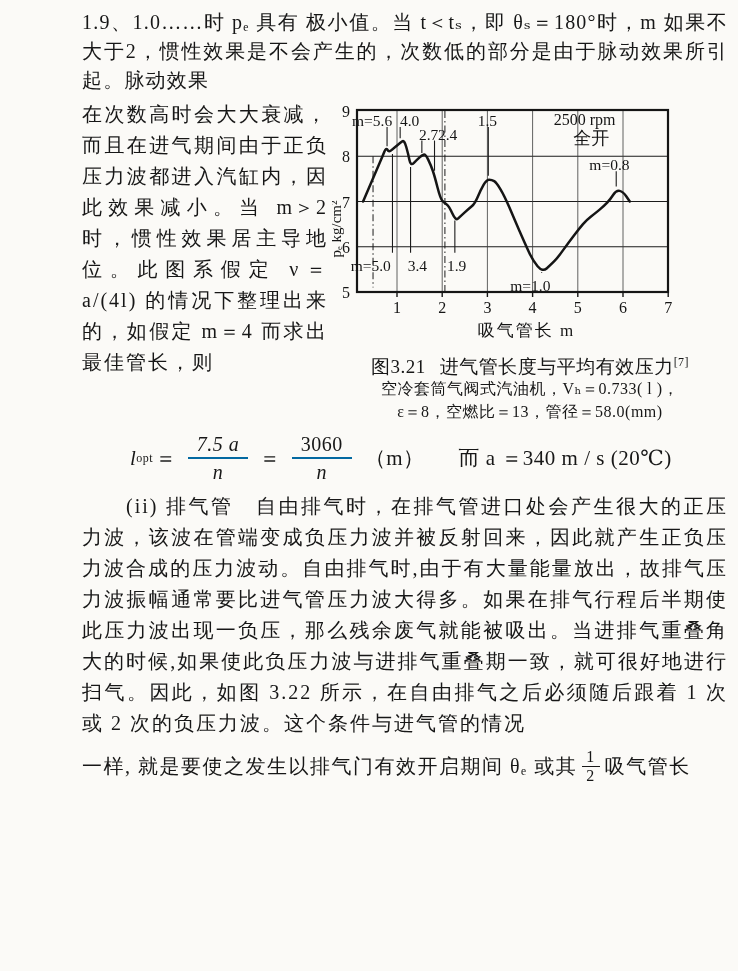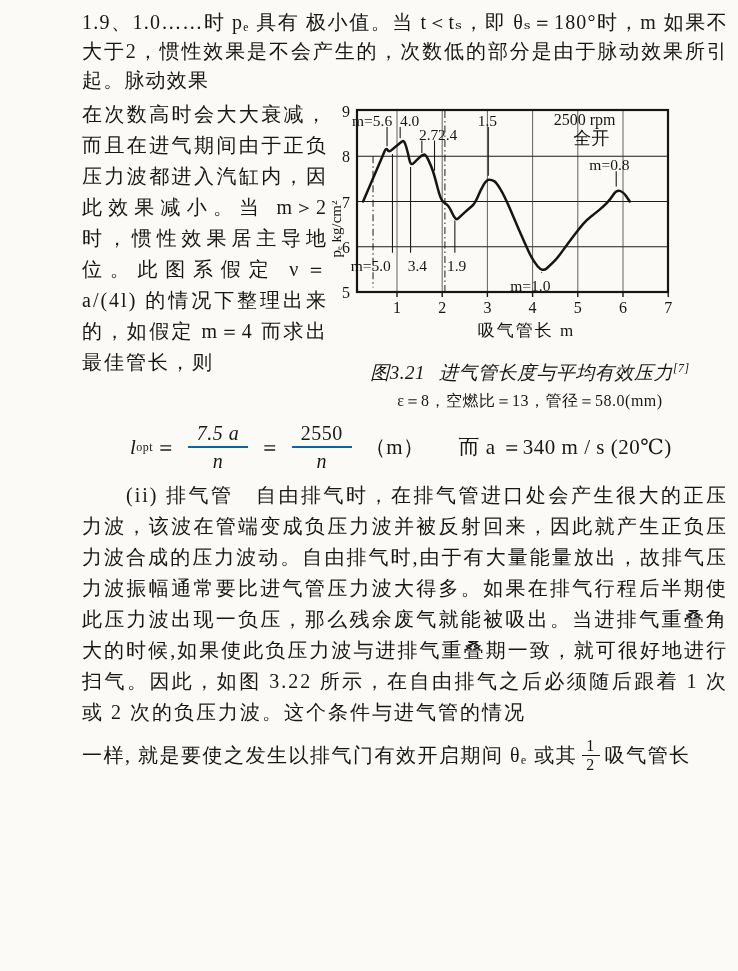"图3.21 进气管长度与平均有效压力[7]" .cap1 { font-style: italic -> none; line-height: 33px -> 20px }
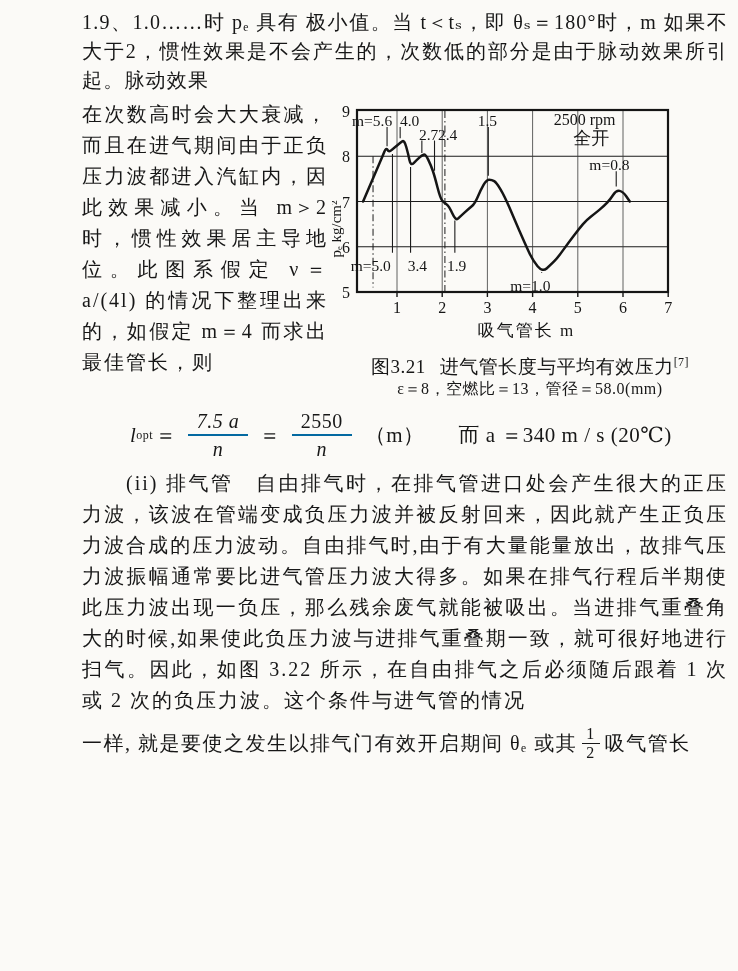"空冷套筒气阀式汽油机，Vₕ＝0.733( l )，" div.capsub { html: none -> <div>空冷套筒气阀式汽油机，Vₕ＝0.733( l )，</div> }
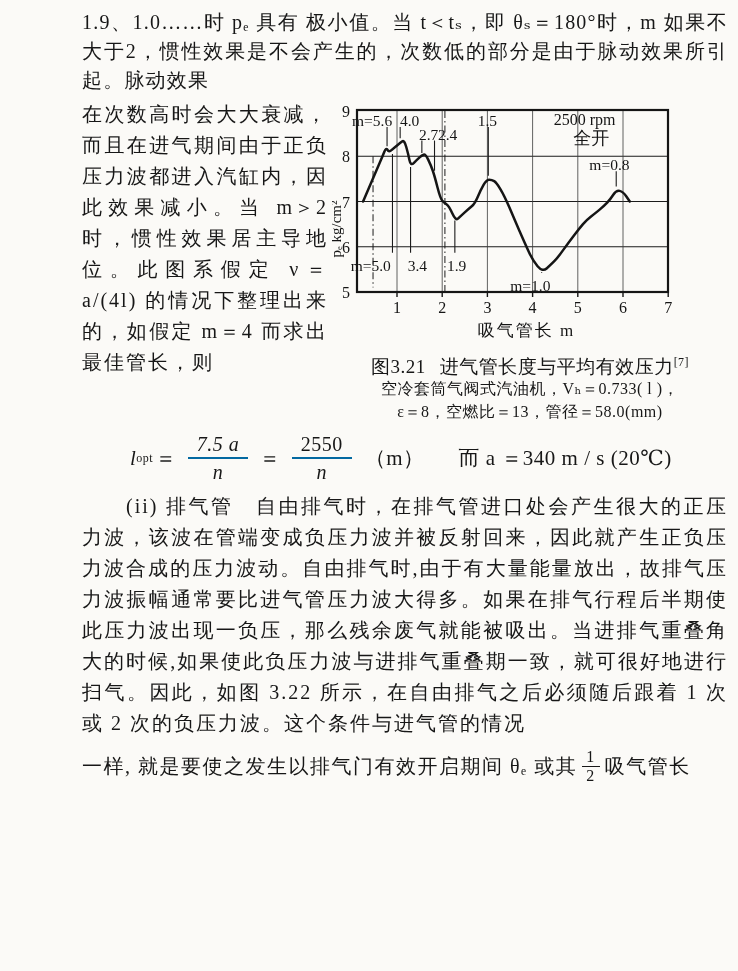"2550" span.num { text: 2550 -> 3060 }
